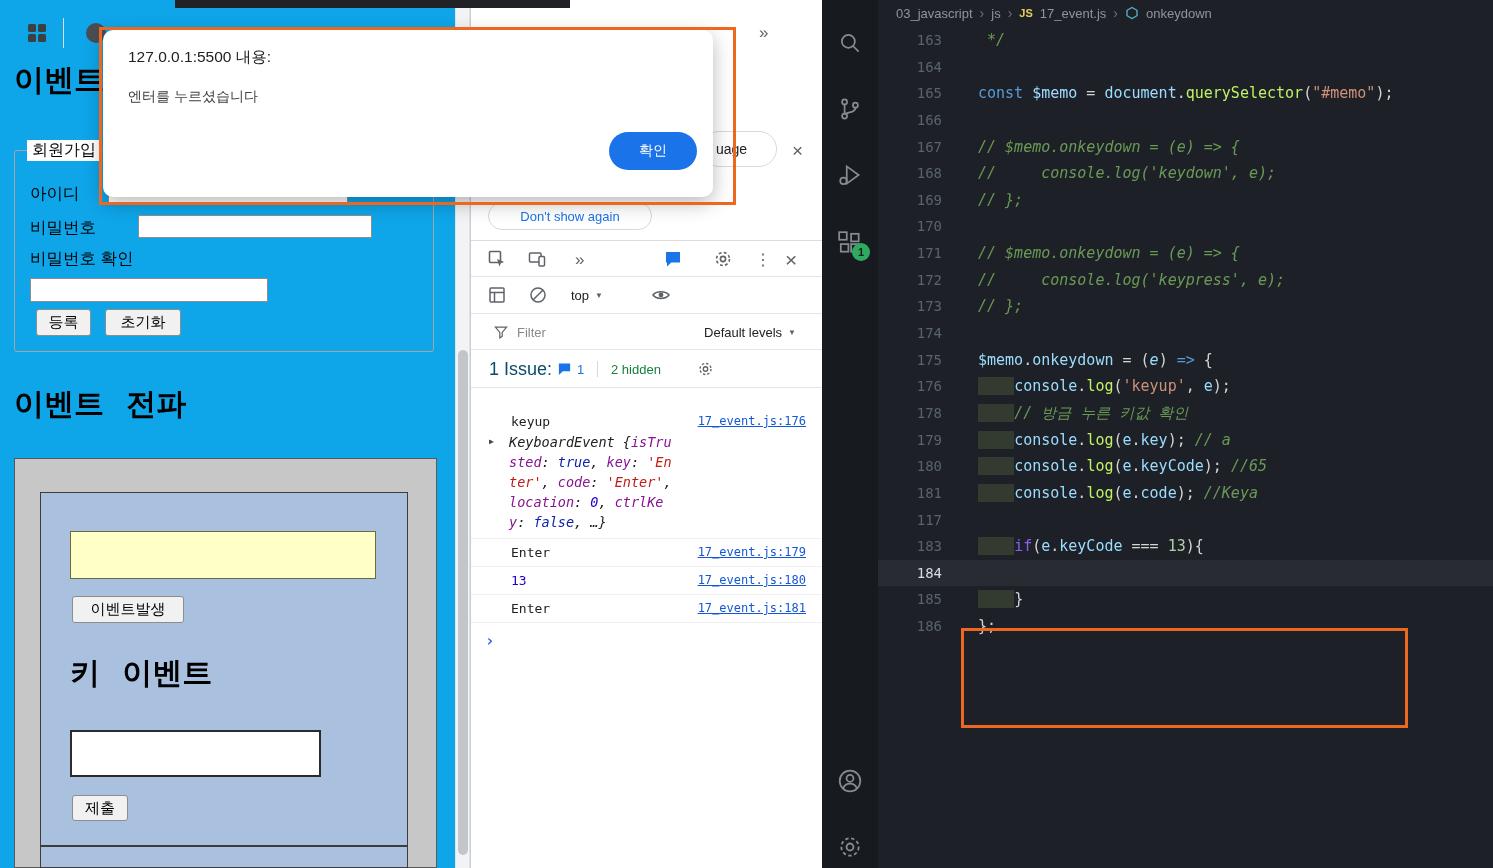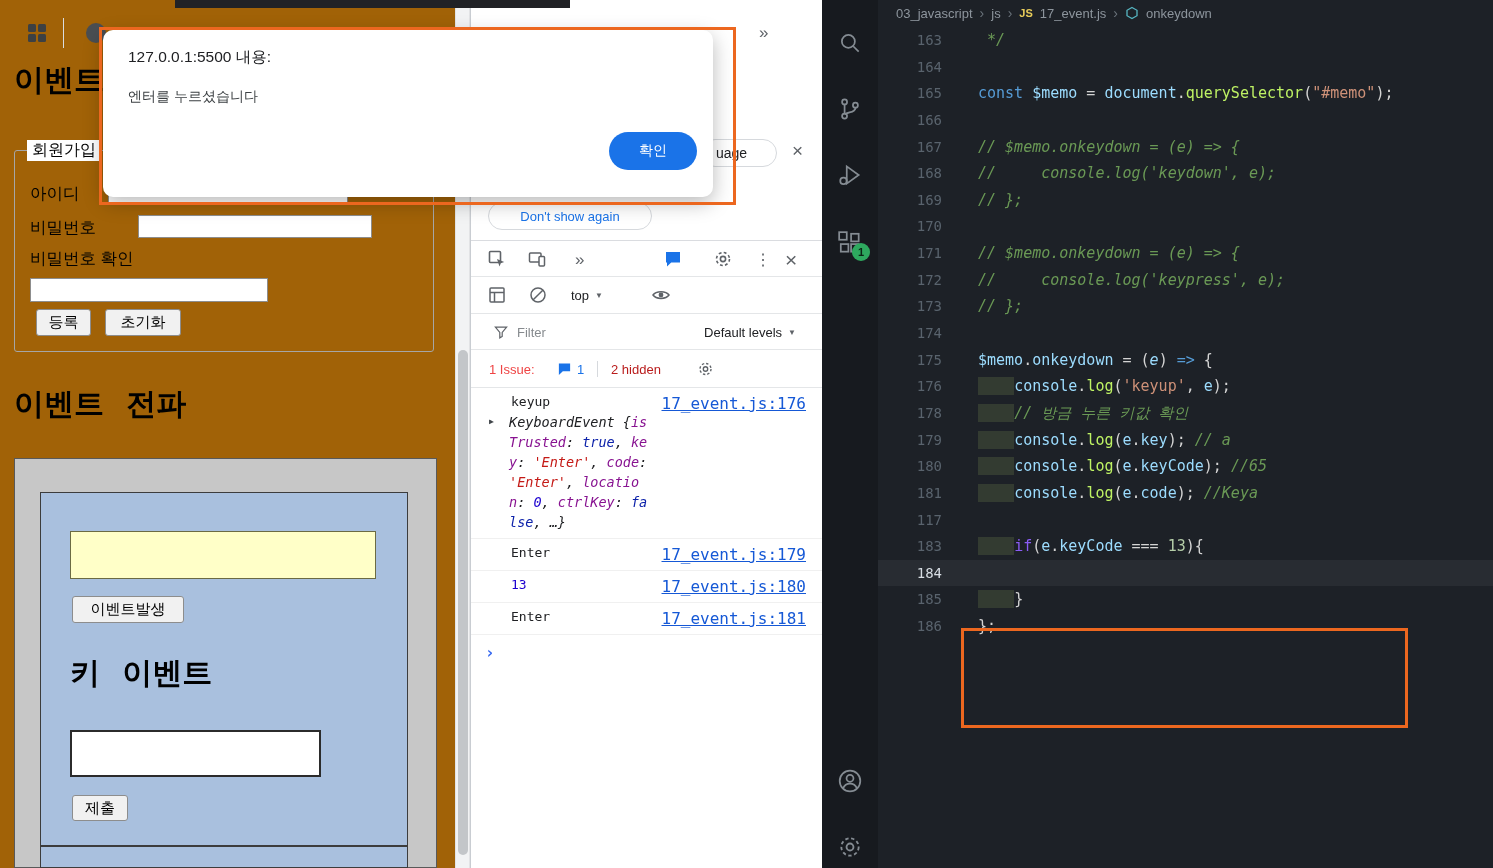"이벤트" .page { background: #a16207 -> #0ea5e9 }
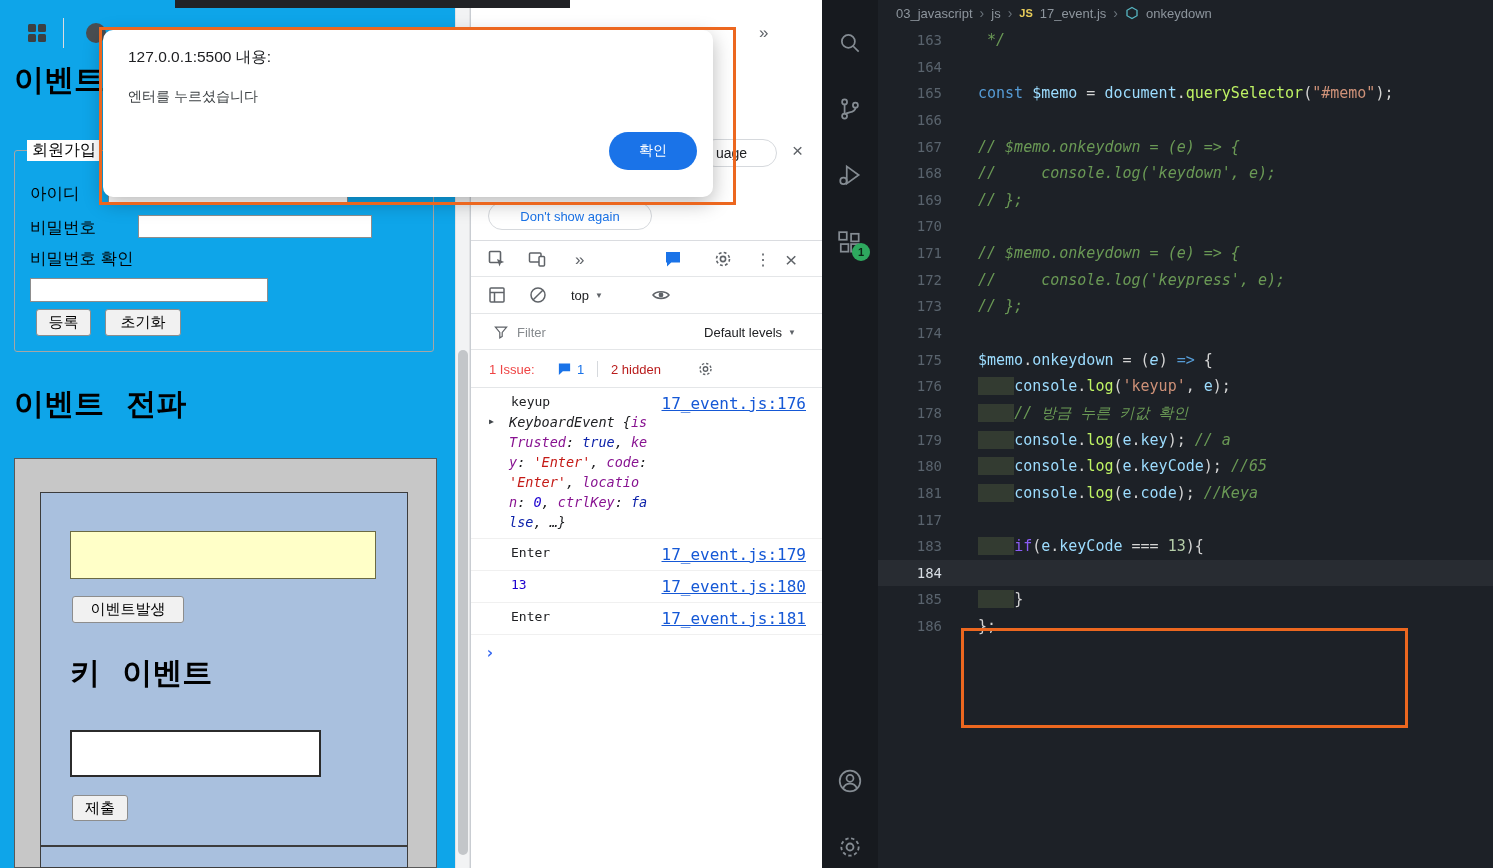"uage" button.pill { height: 28px -> 36px; top: 139px -> 131px }
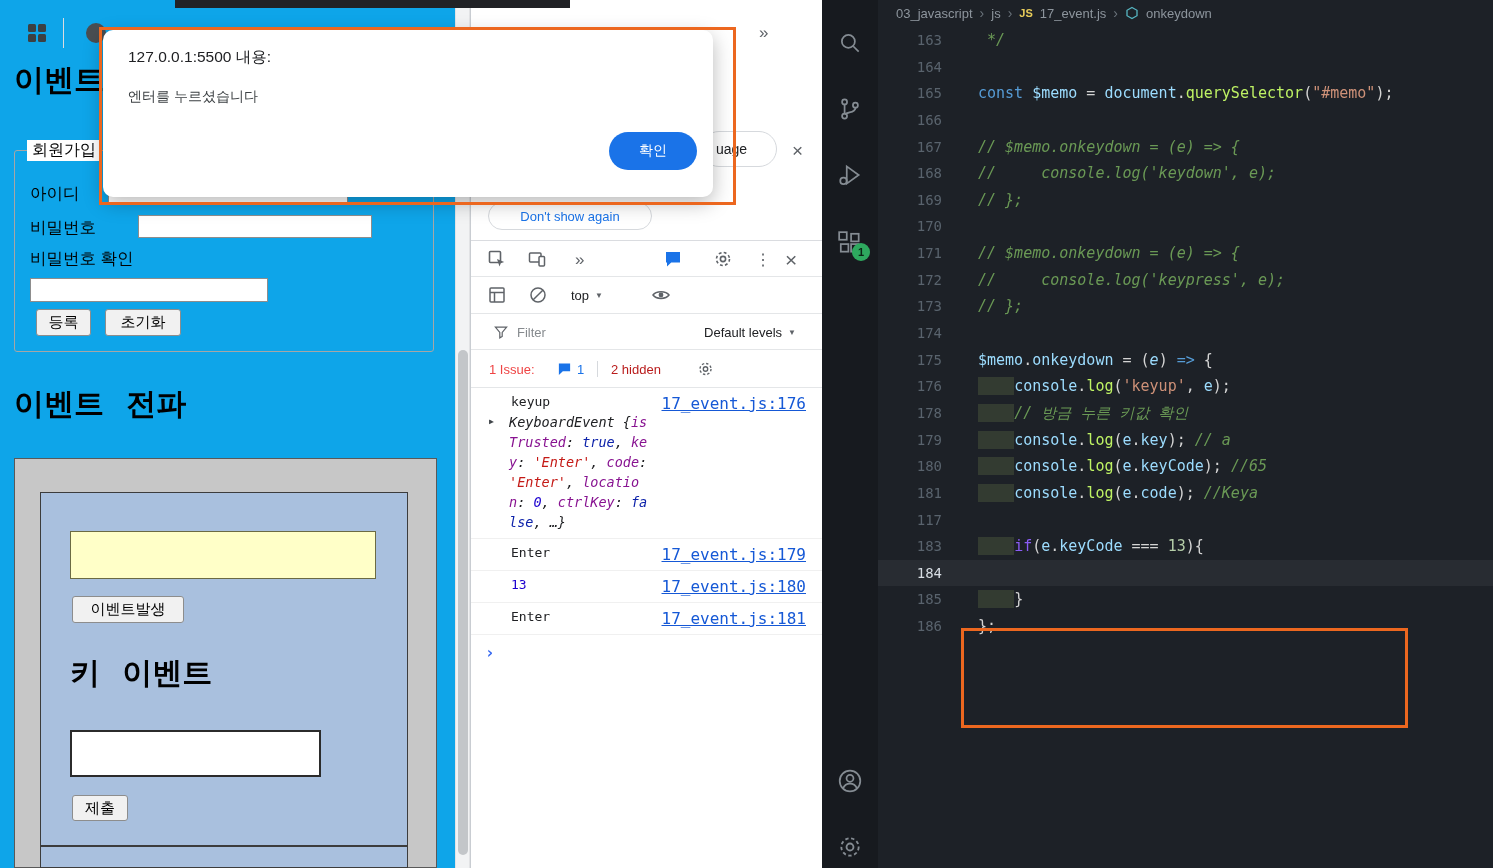"1 Issue:" .issue-txt { color: #ef4444 -> #0c4a6e; font-size: 13px -> 18px }
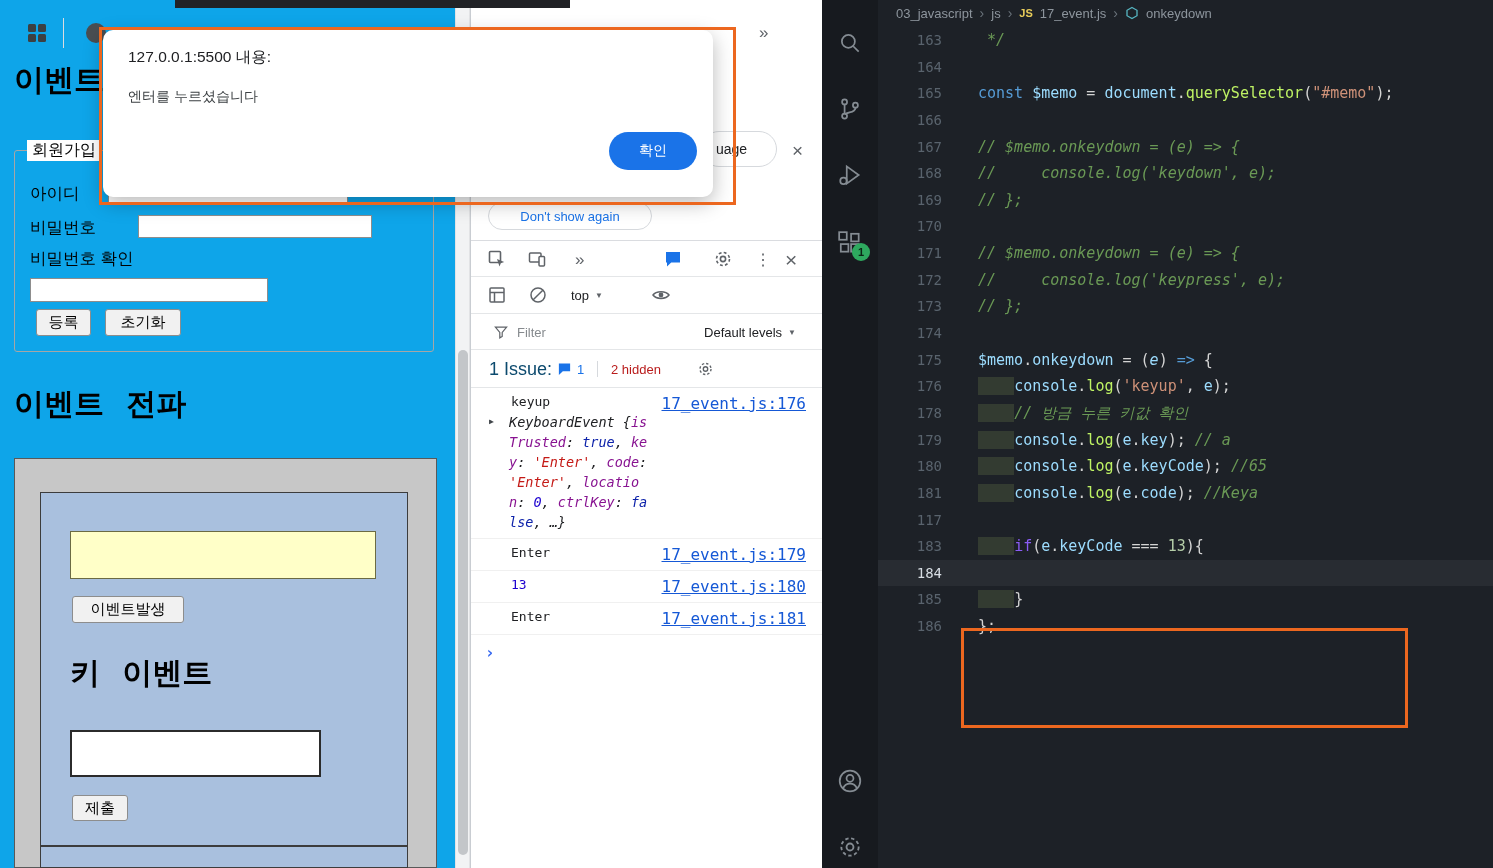"2 hidden" .hidden-txt { color: #b91c1c -> #15803d }
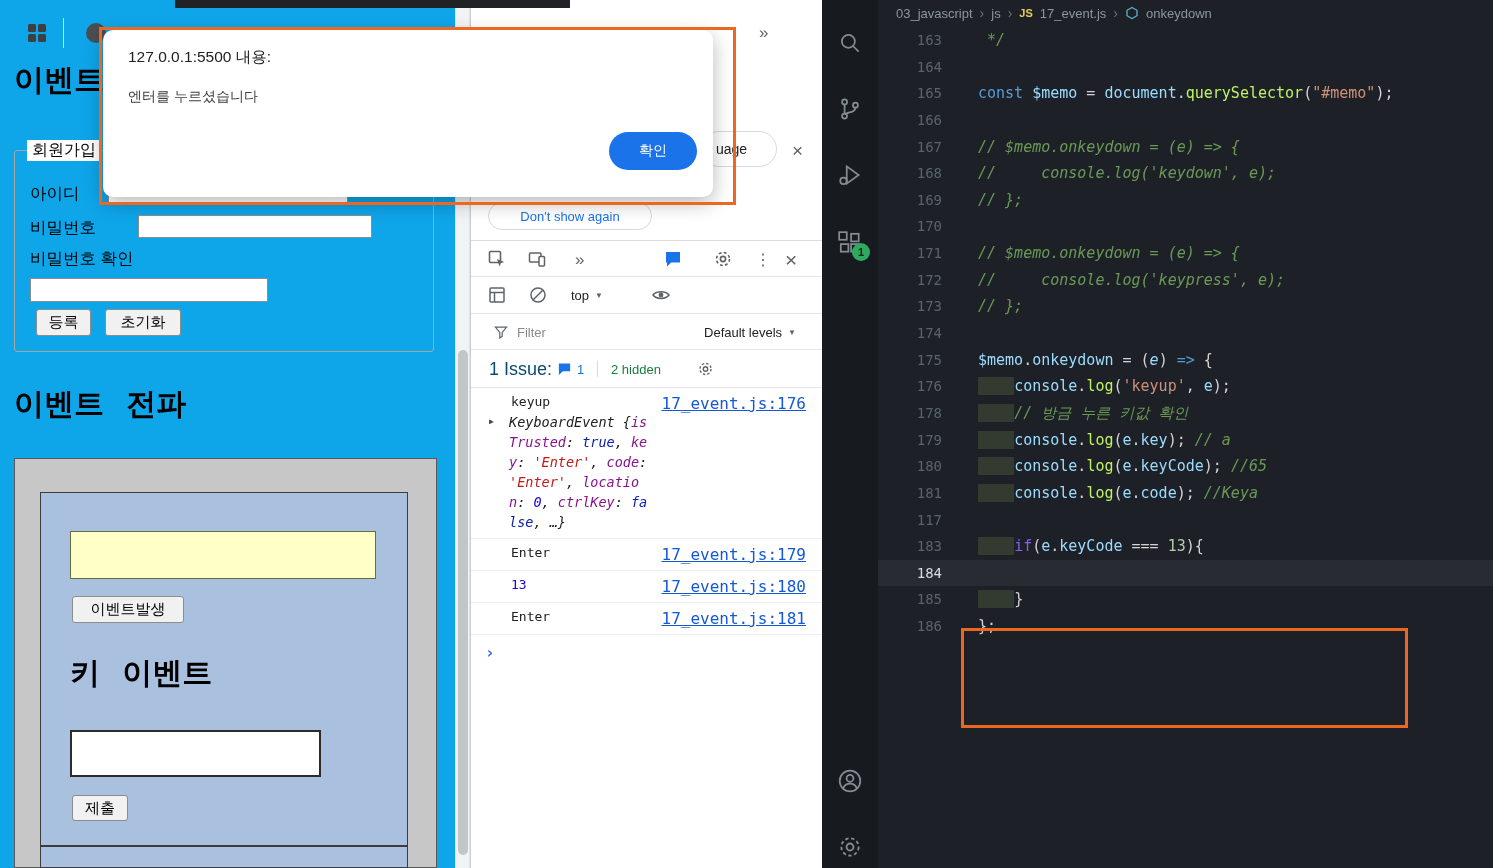"keyup" #console-list { top: 388px -> 408px }
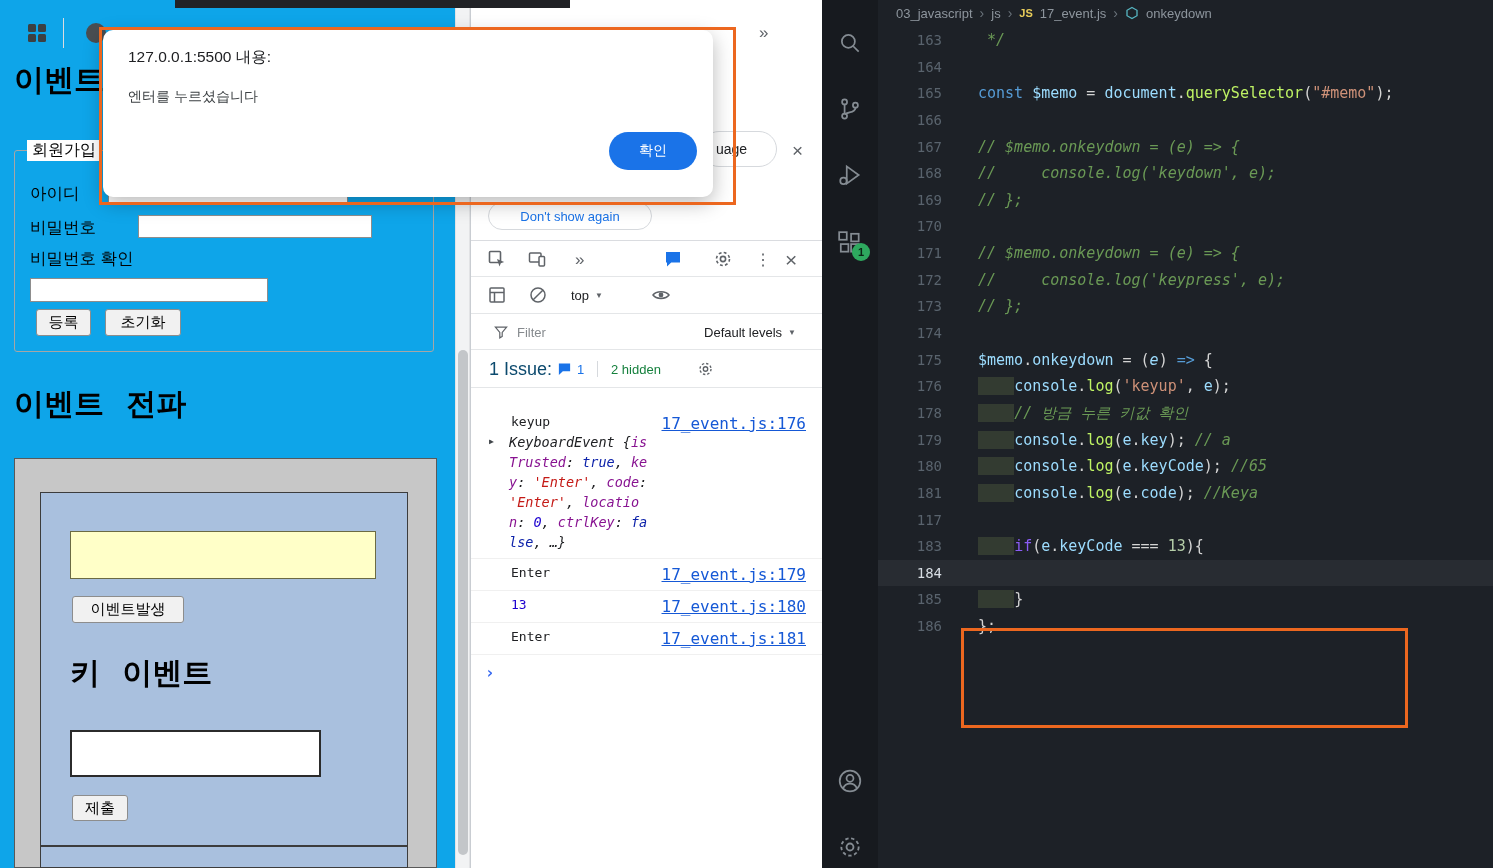"17_event.js:176" .entry-link { font-size: 16px -> 12px; margin-left: 12px -> 20px }
